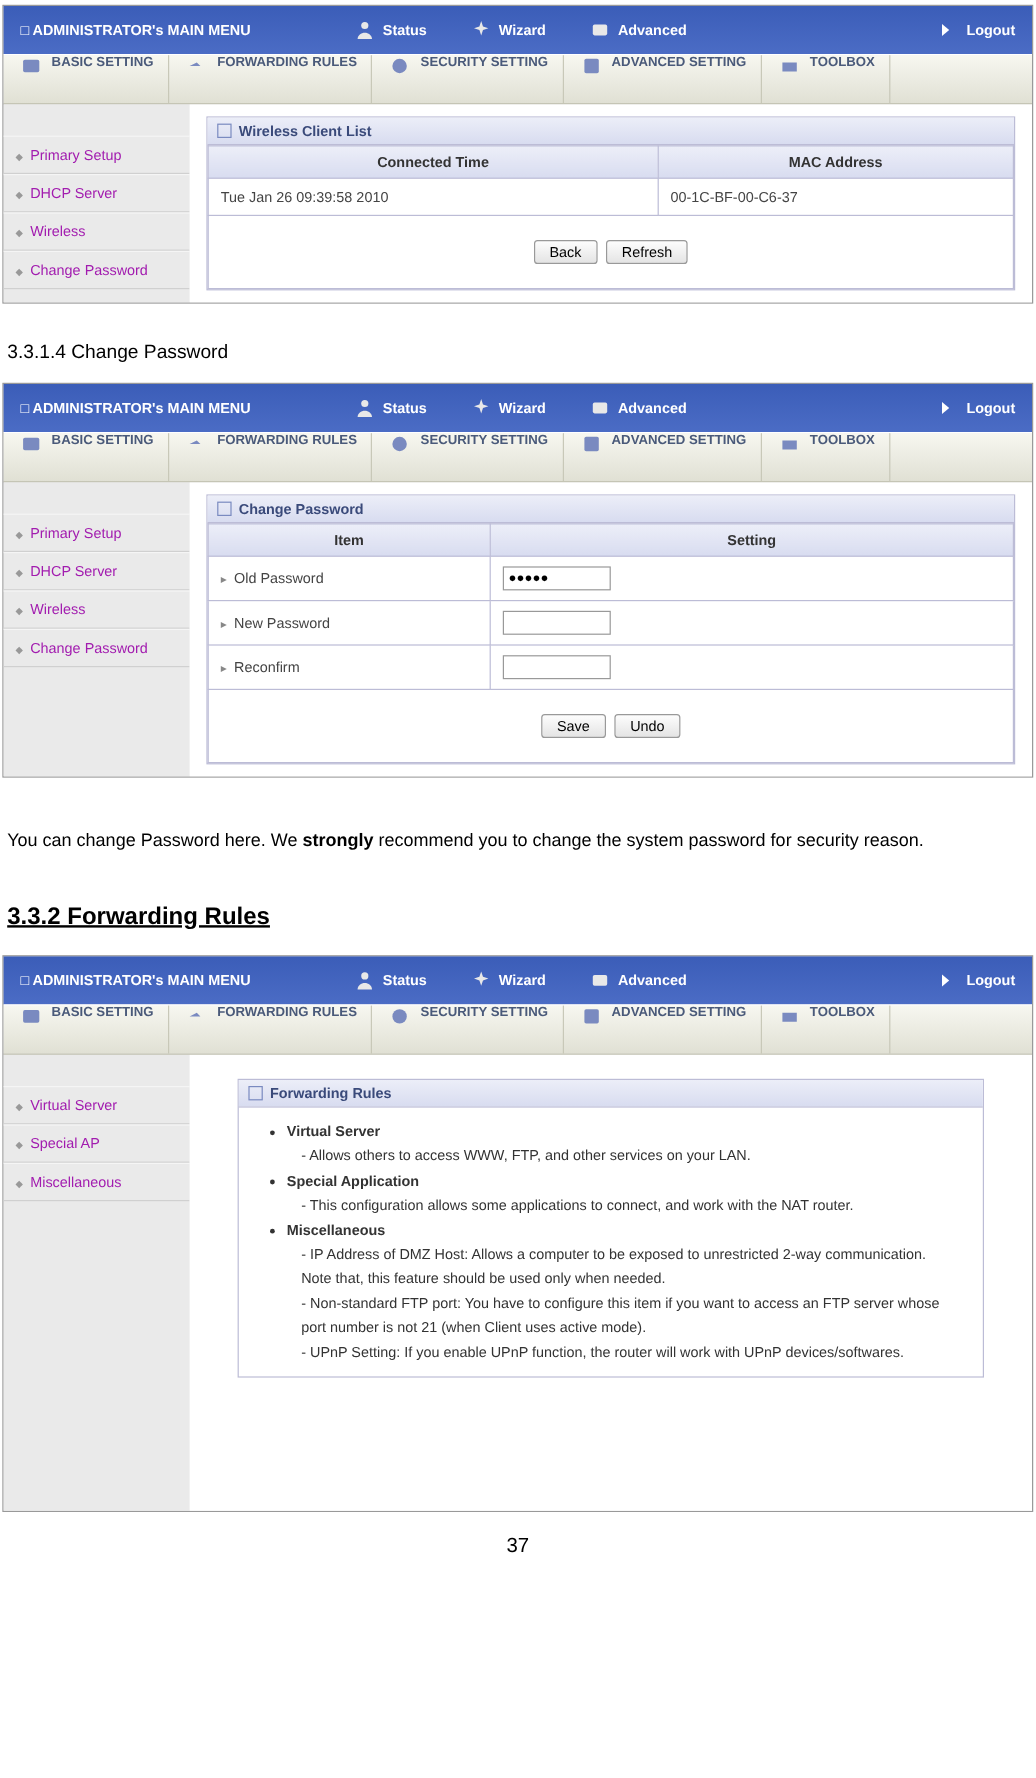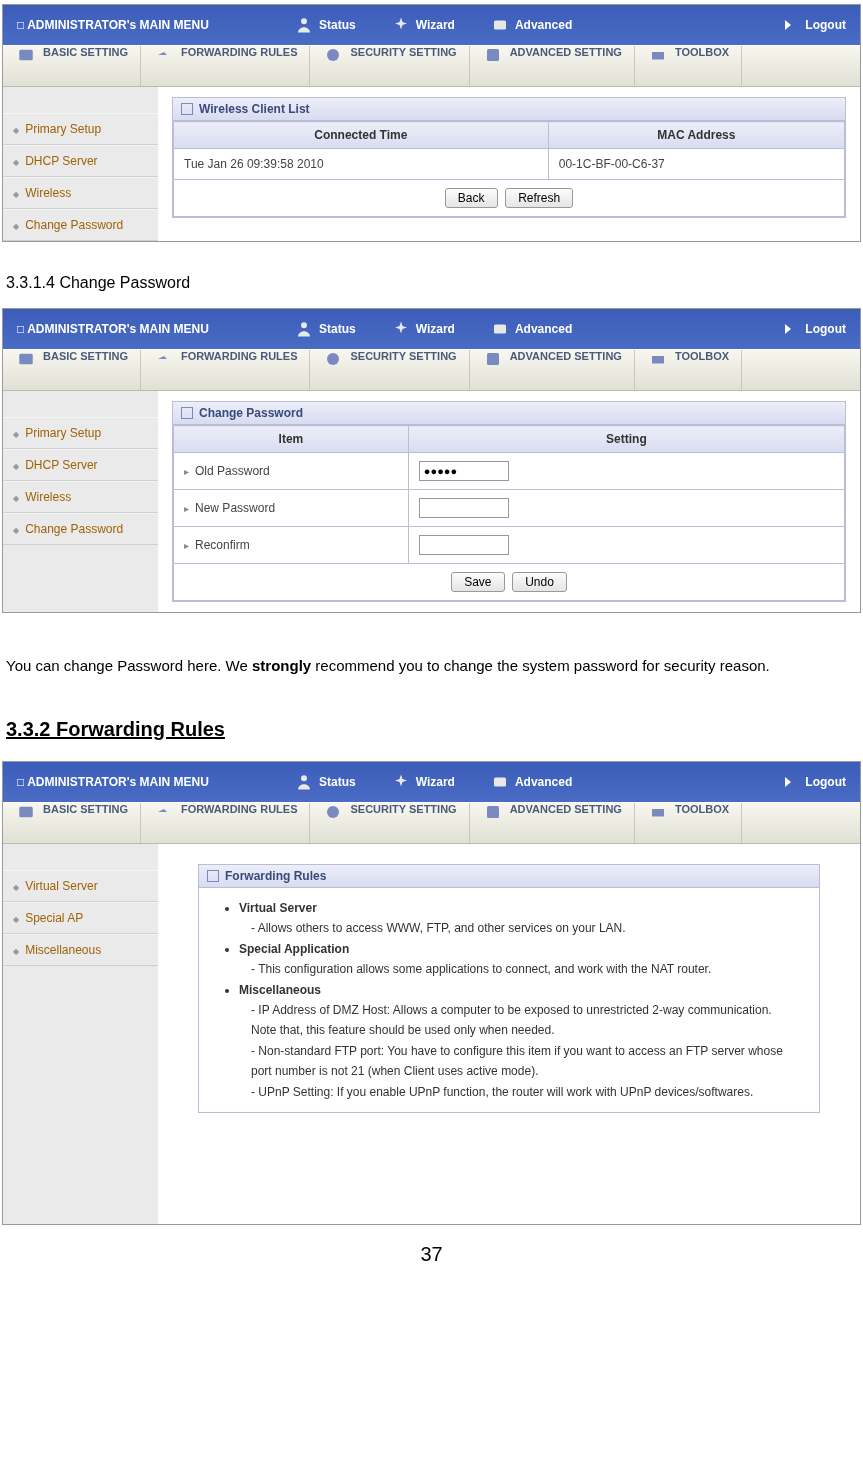"Primary Setup" .sideitem { color: #a16207 -> #a21caf }
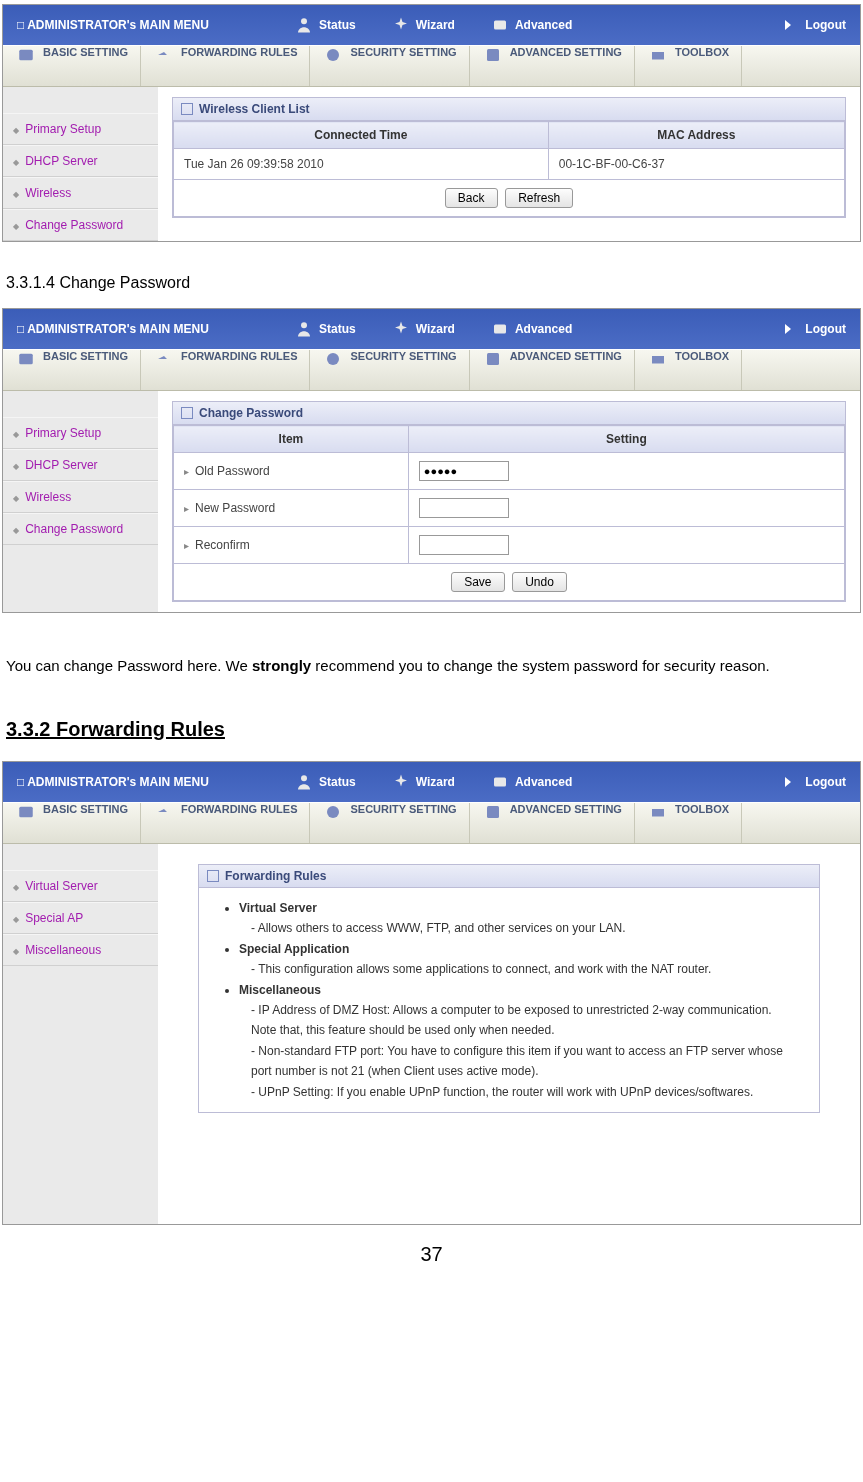"Back" button.uibtn { margin: 0 2px -> 12px 2px }
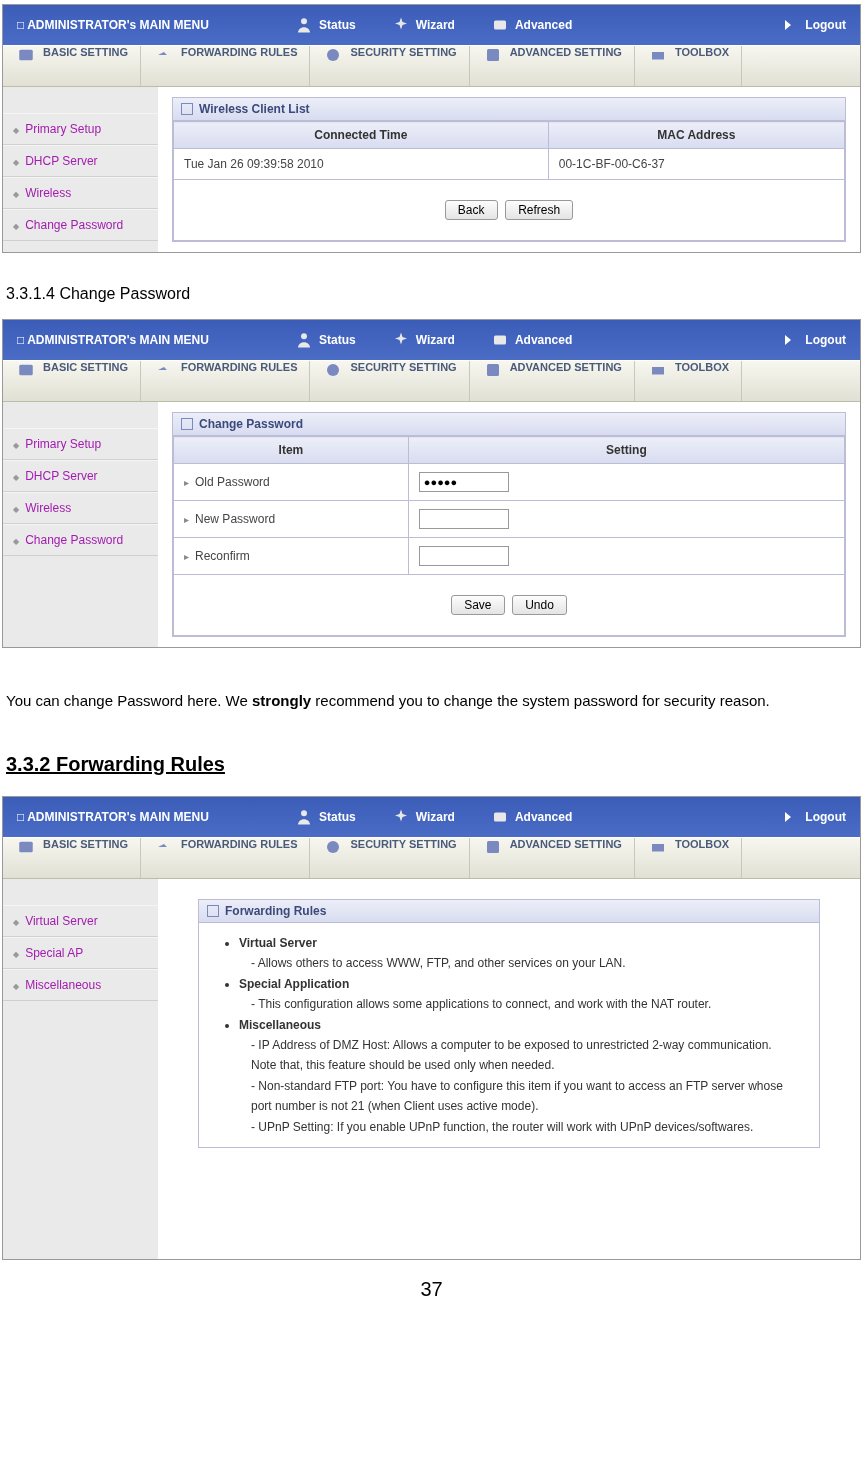"37" .pagenum { font-size: 20px -> 17px }
